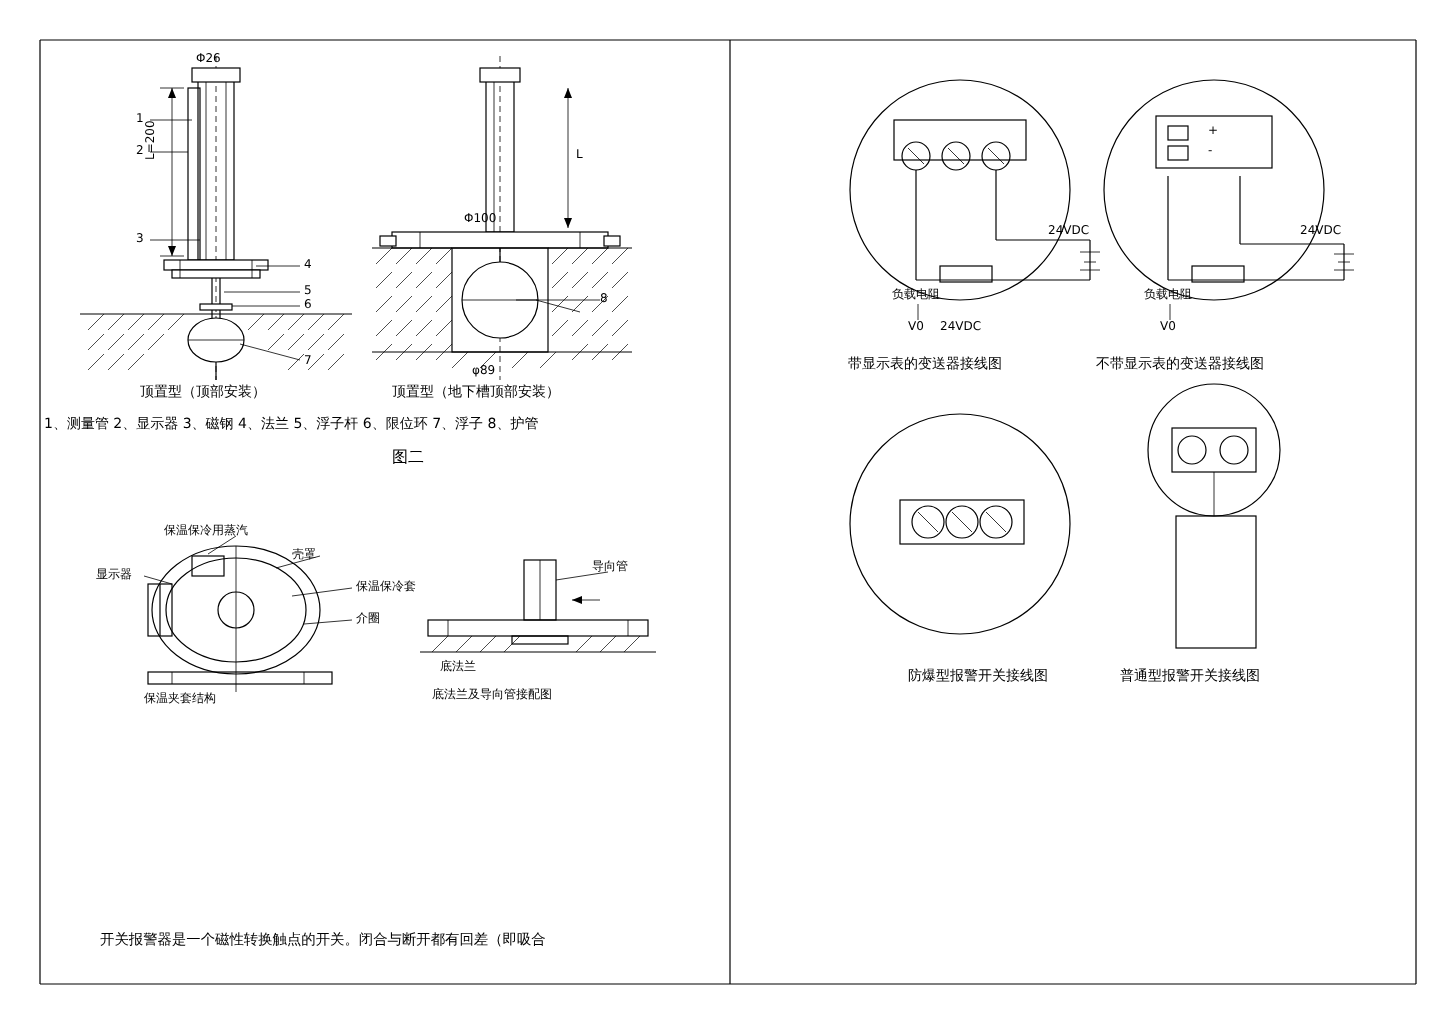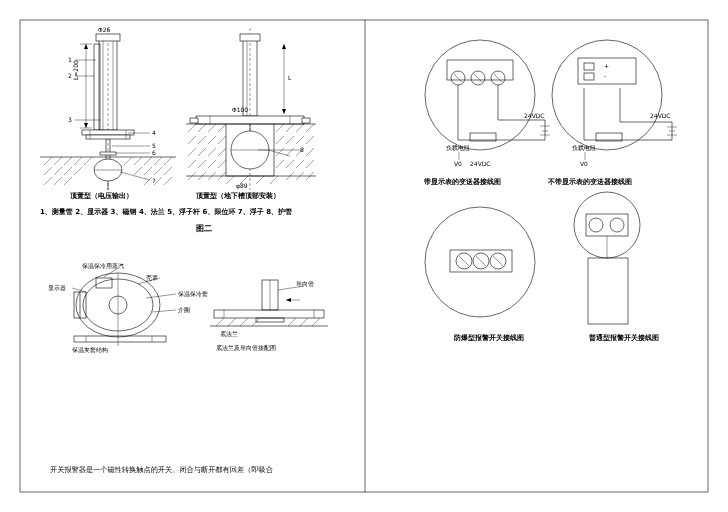"带显示表的变送器接线图" .cap { font-weight: bold -> none }
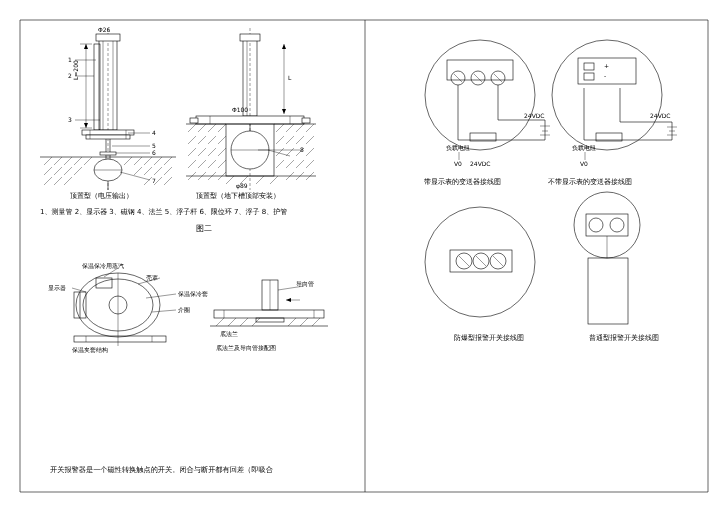"顶置型（电压输出）" div.cap { text: 电压输出 -> 顶部安装 }
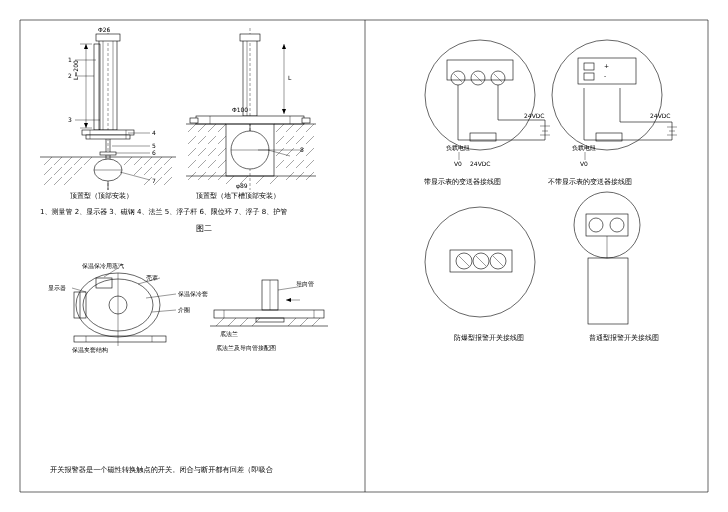"1、测量管 2、显示器 3、磁钢 4、法兰 5、浮子杆" div.cap { left: 40px -> 22px }
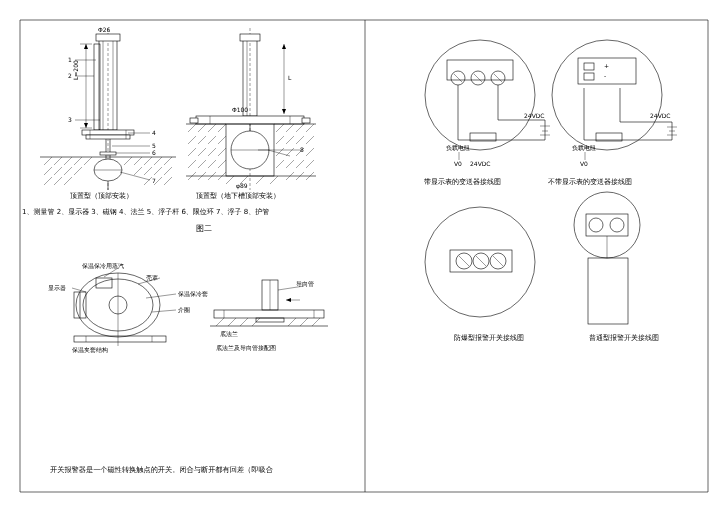"普通型报警开关接线图" div.cap { margin-left: 29px -> none }
